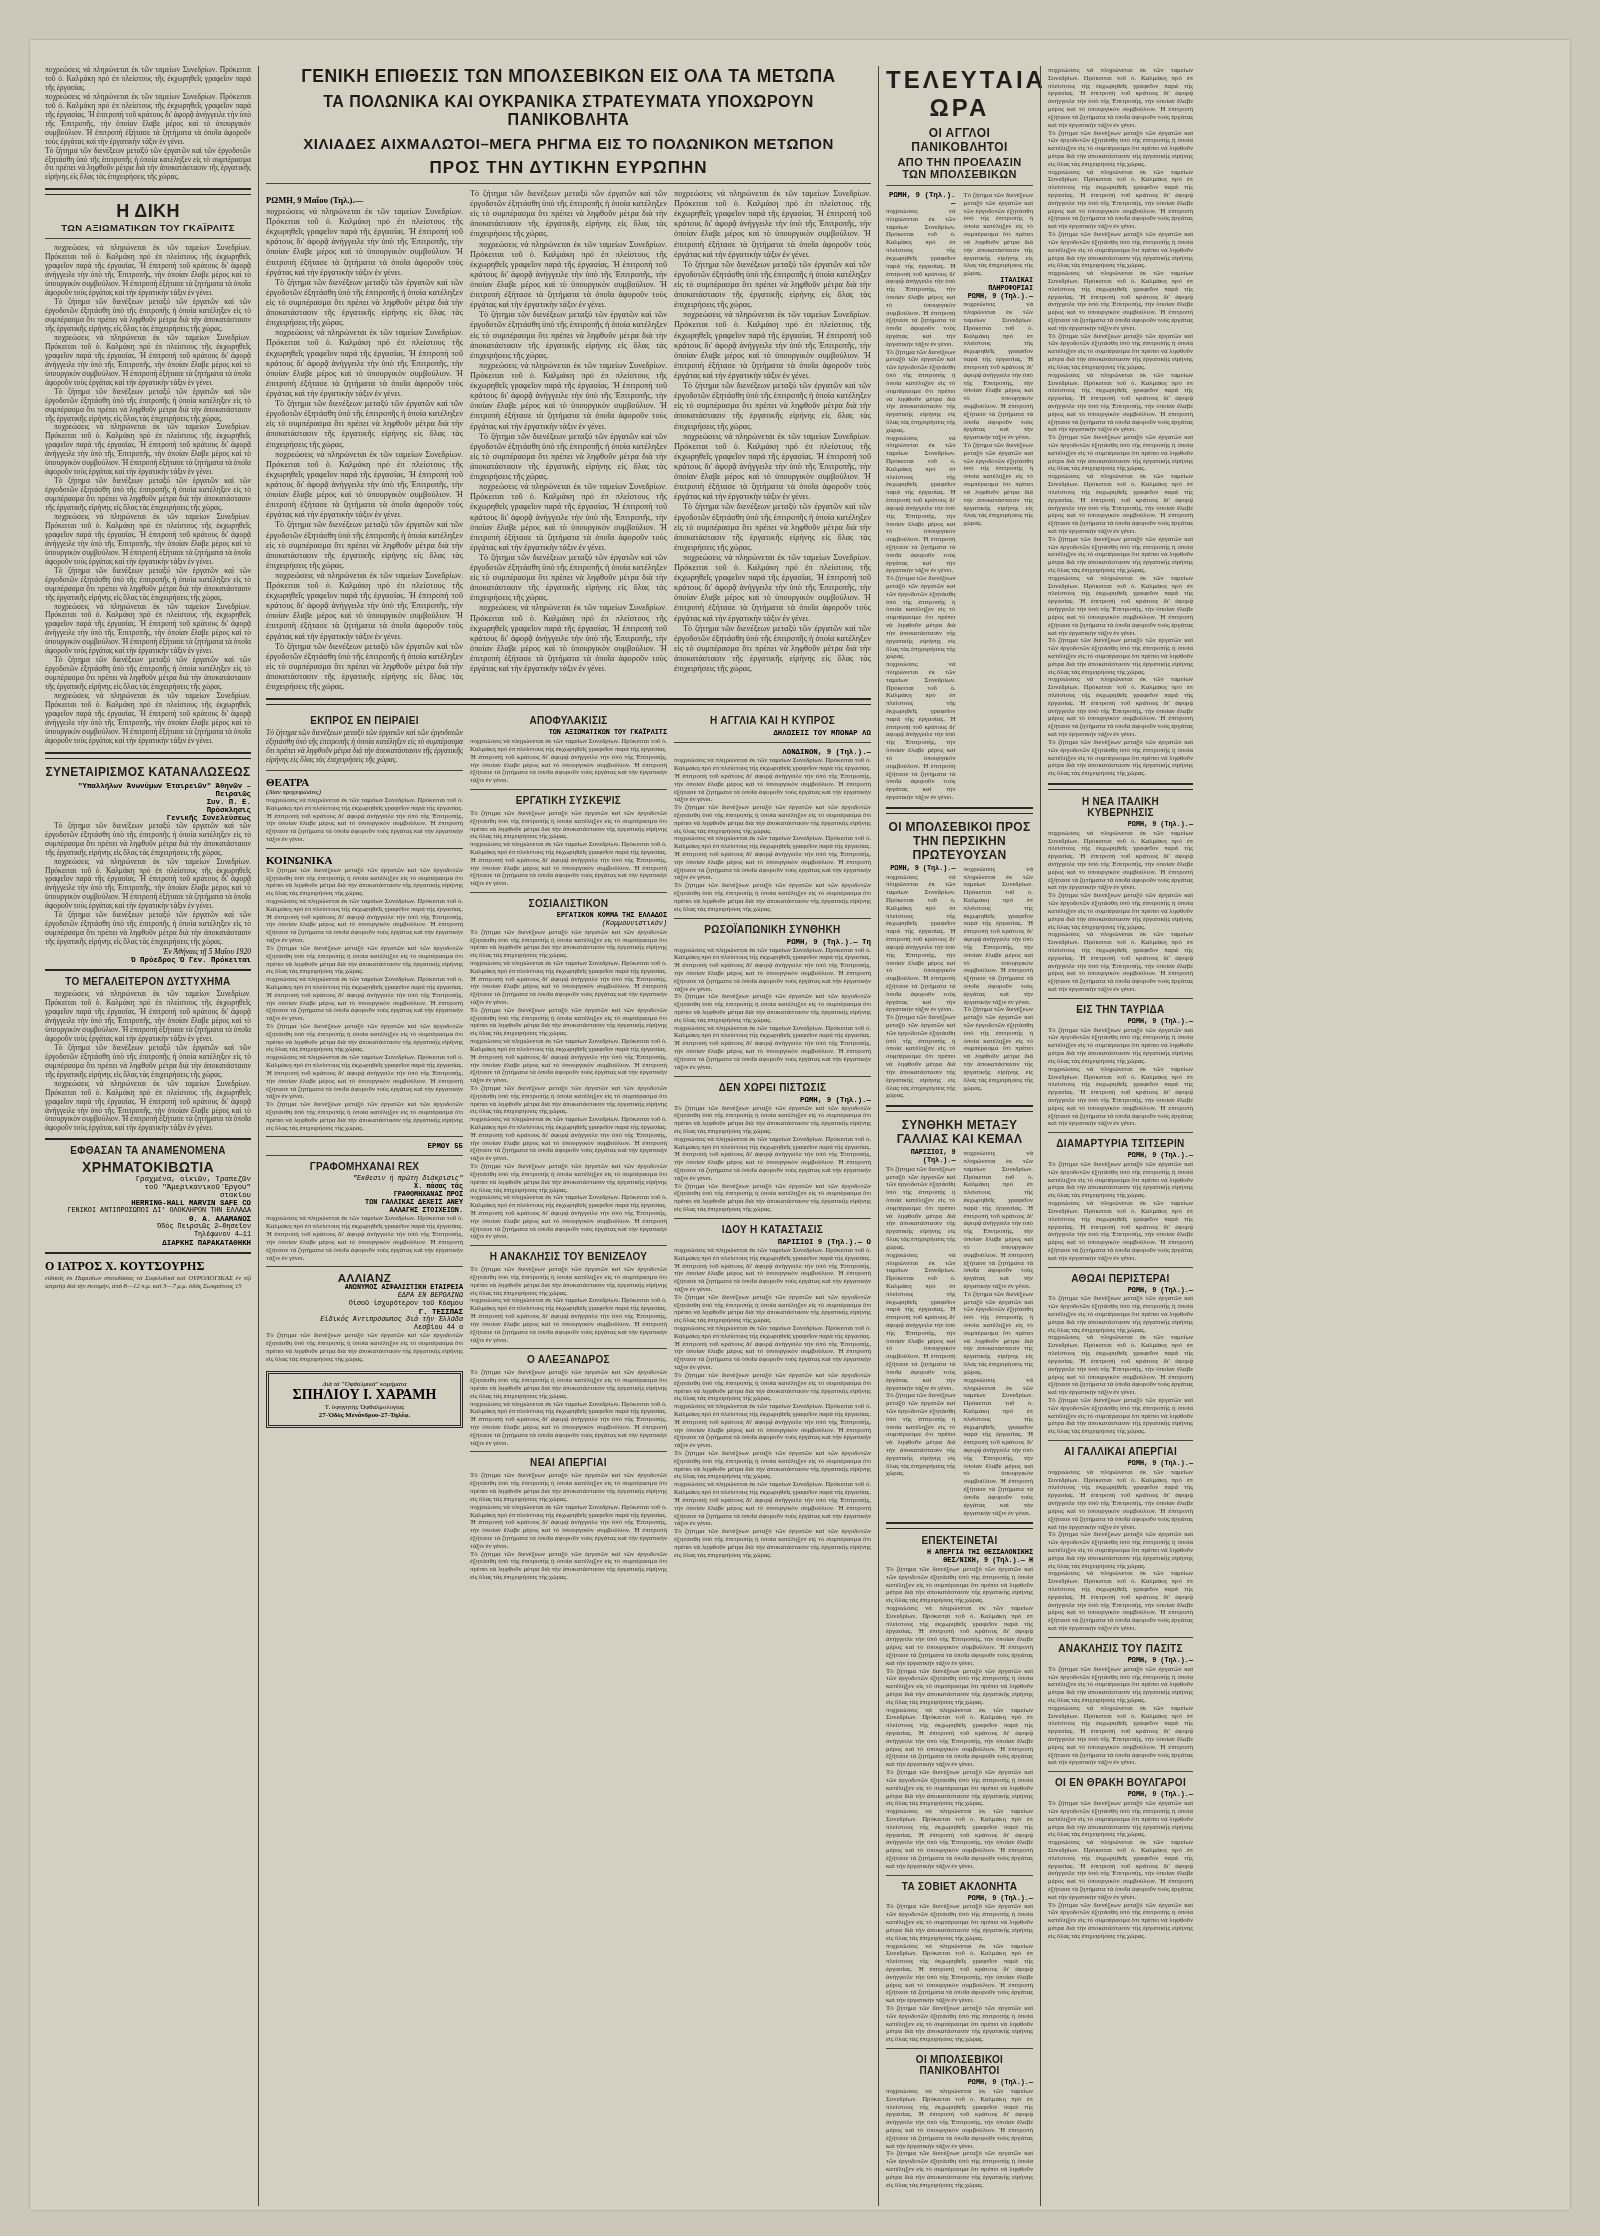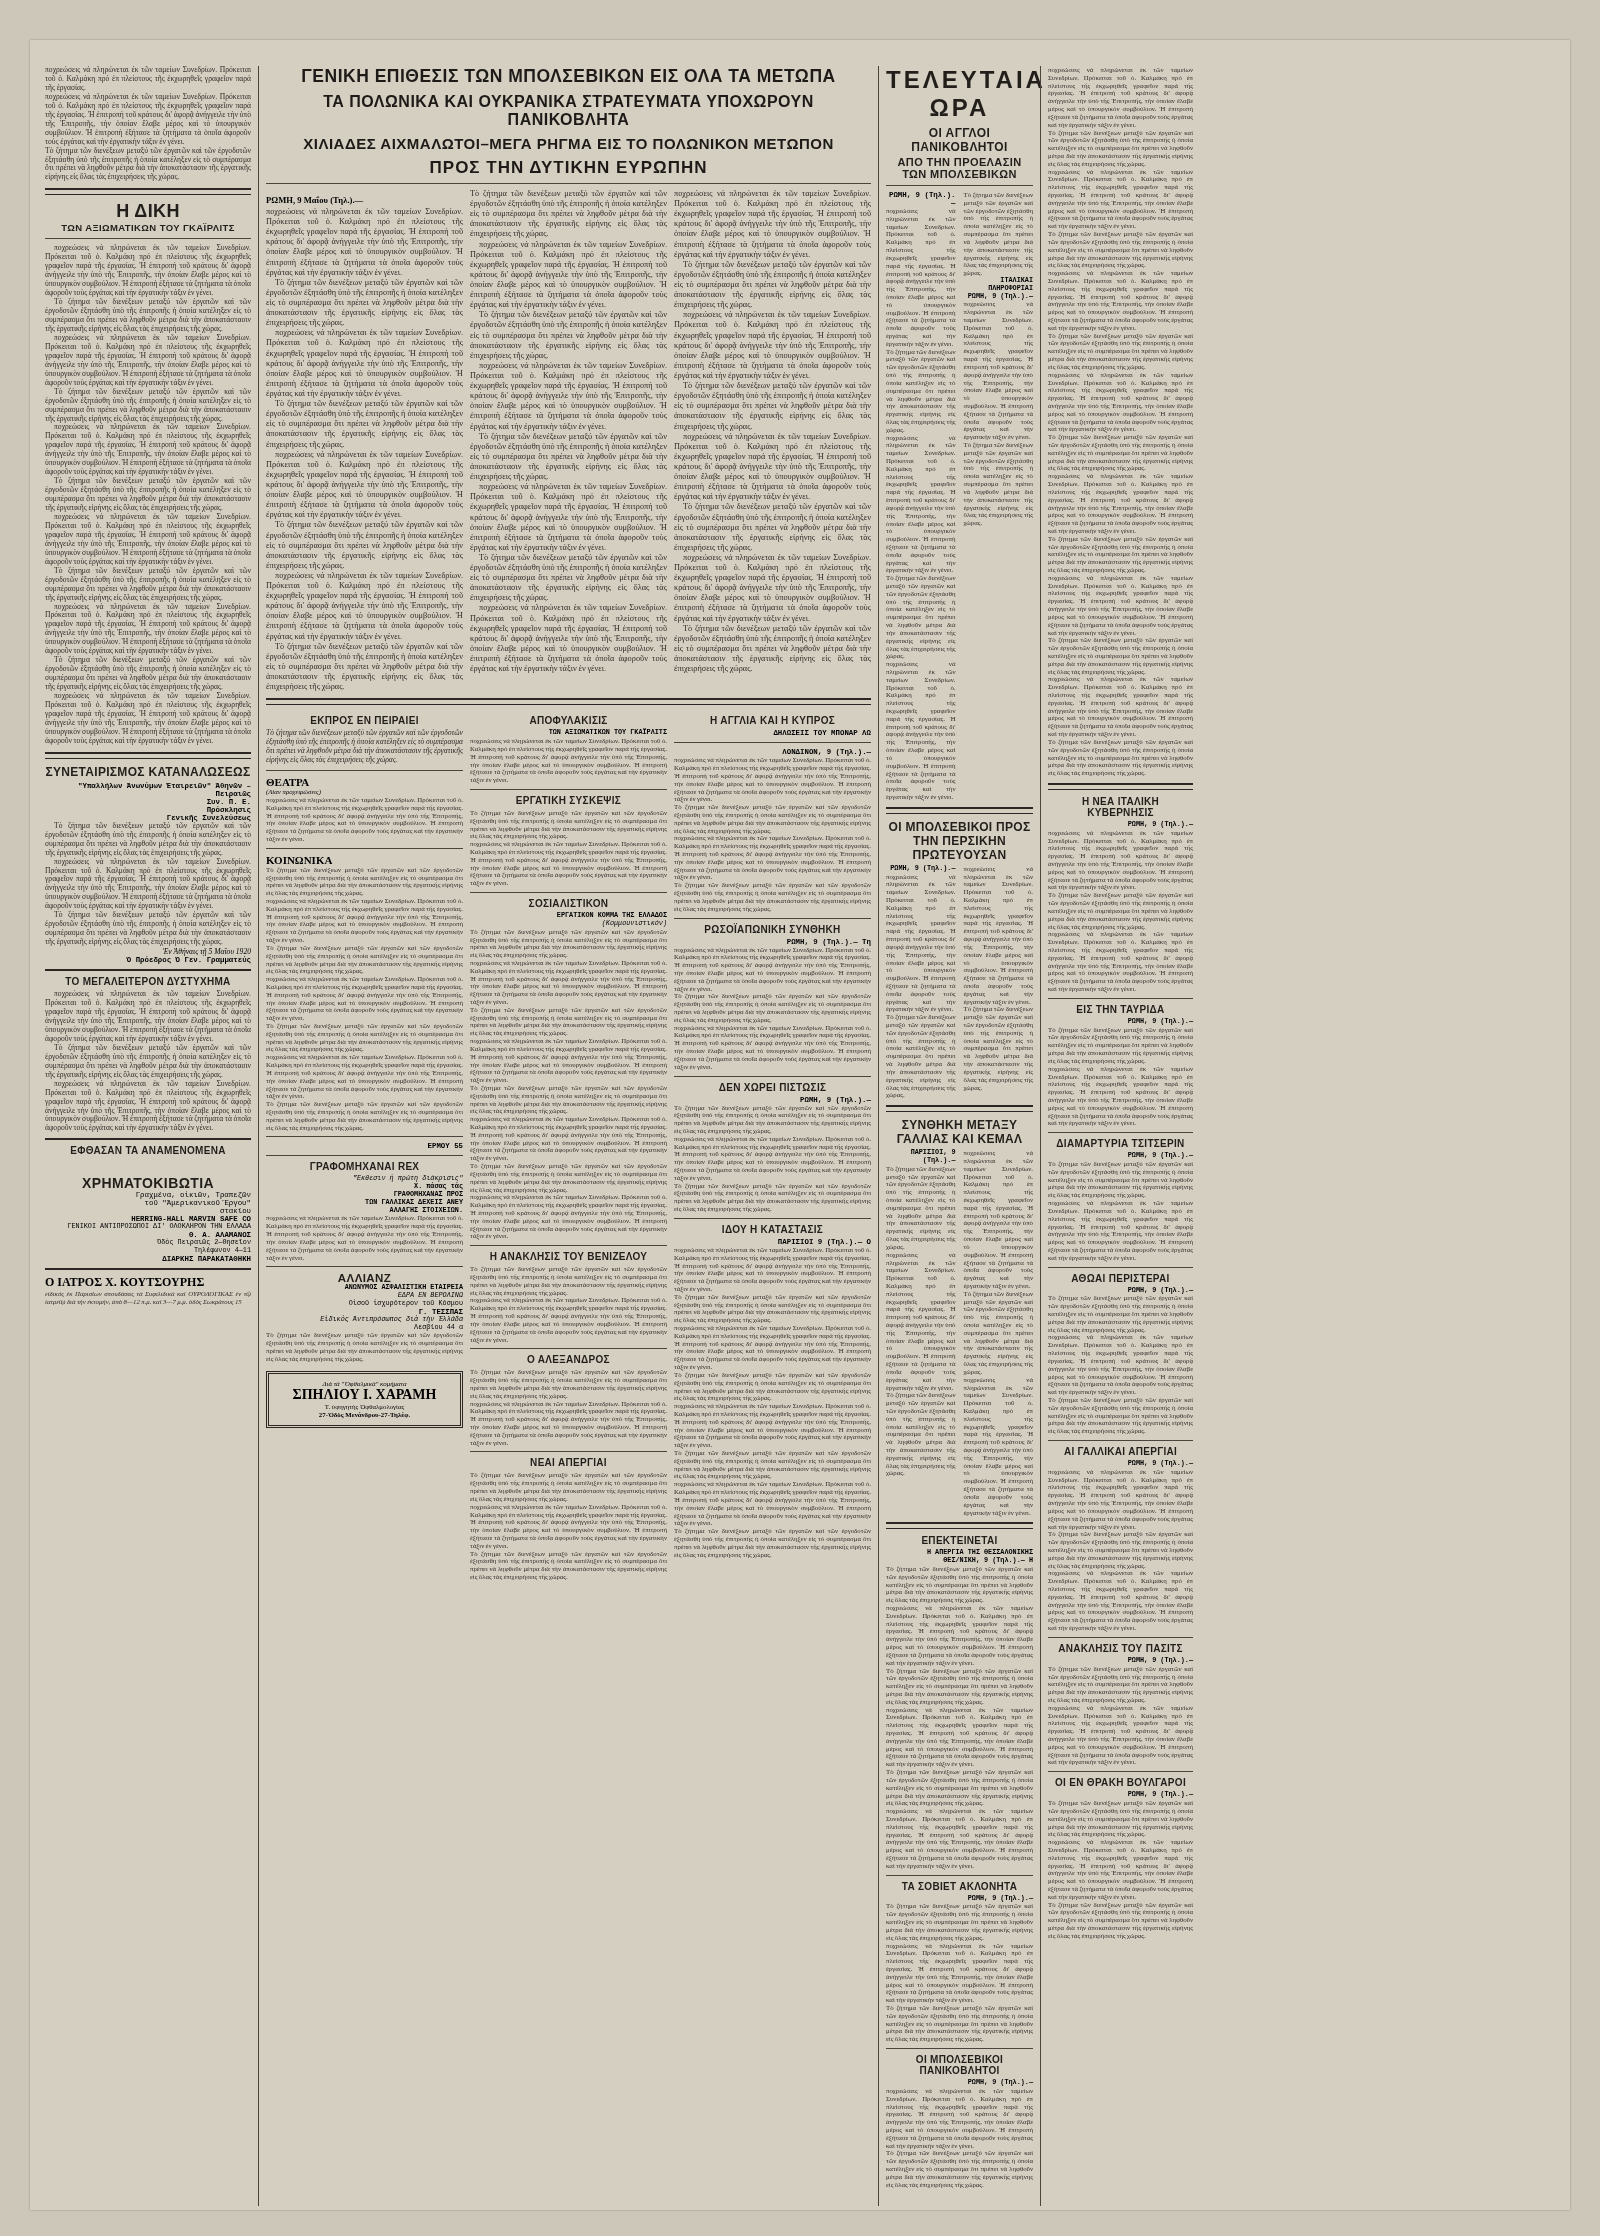"Ὁ Πρόεδρος Ὁ Γεν. Γραμματεύς" div.center { text: Γραμματεύς -> Πρόκειται }
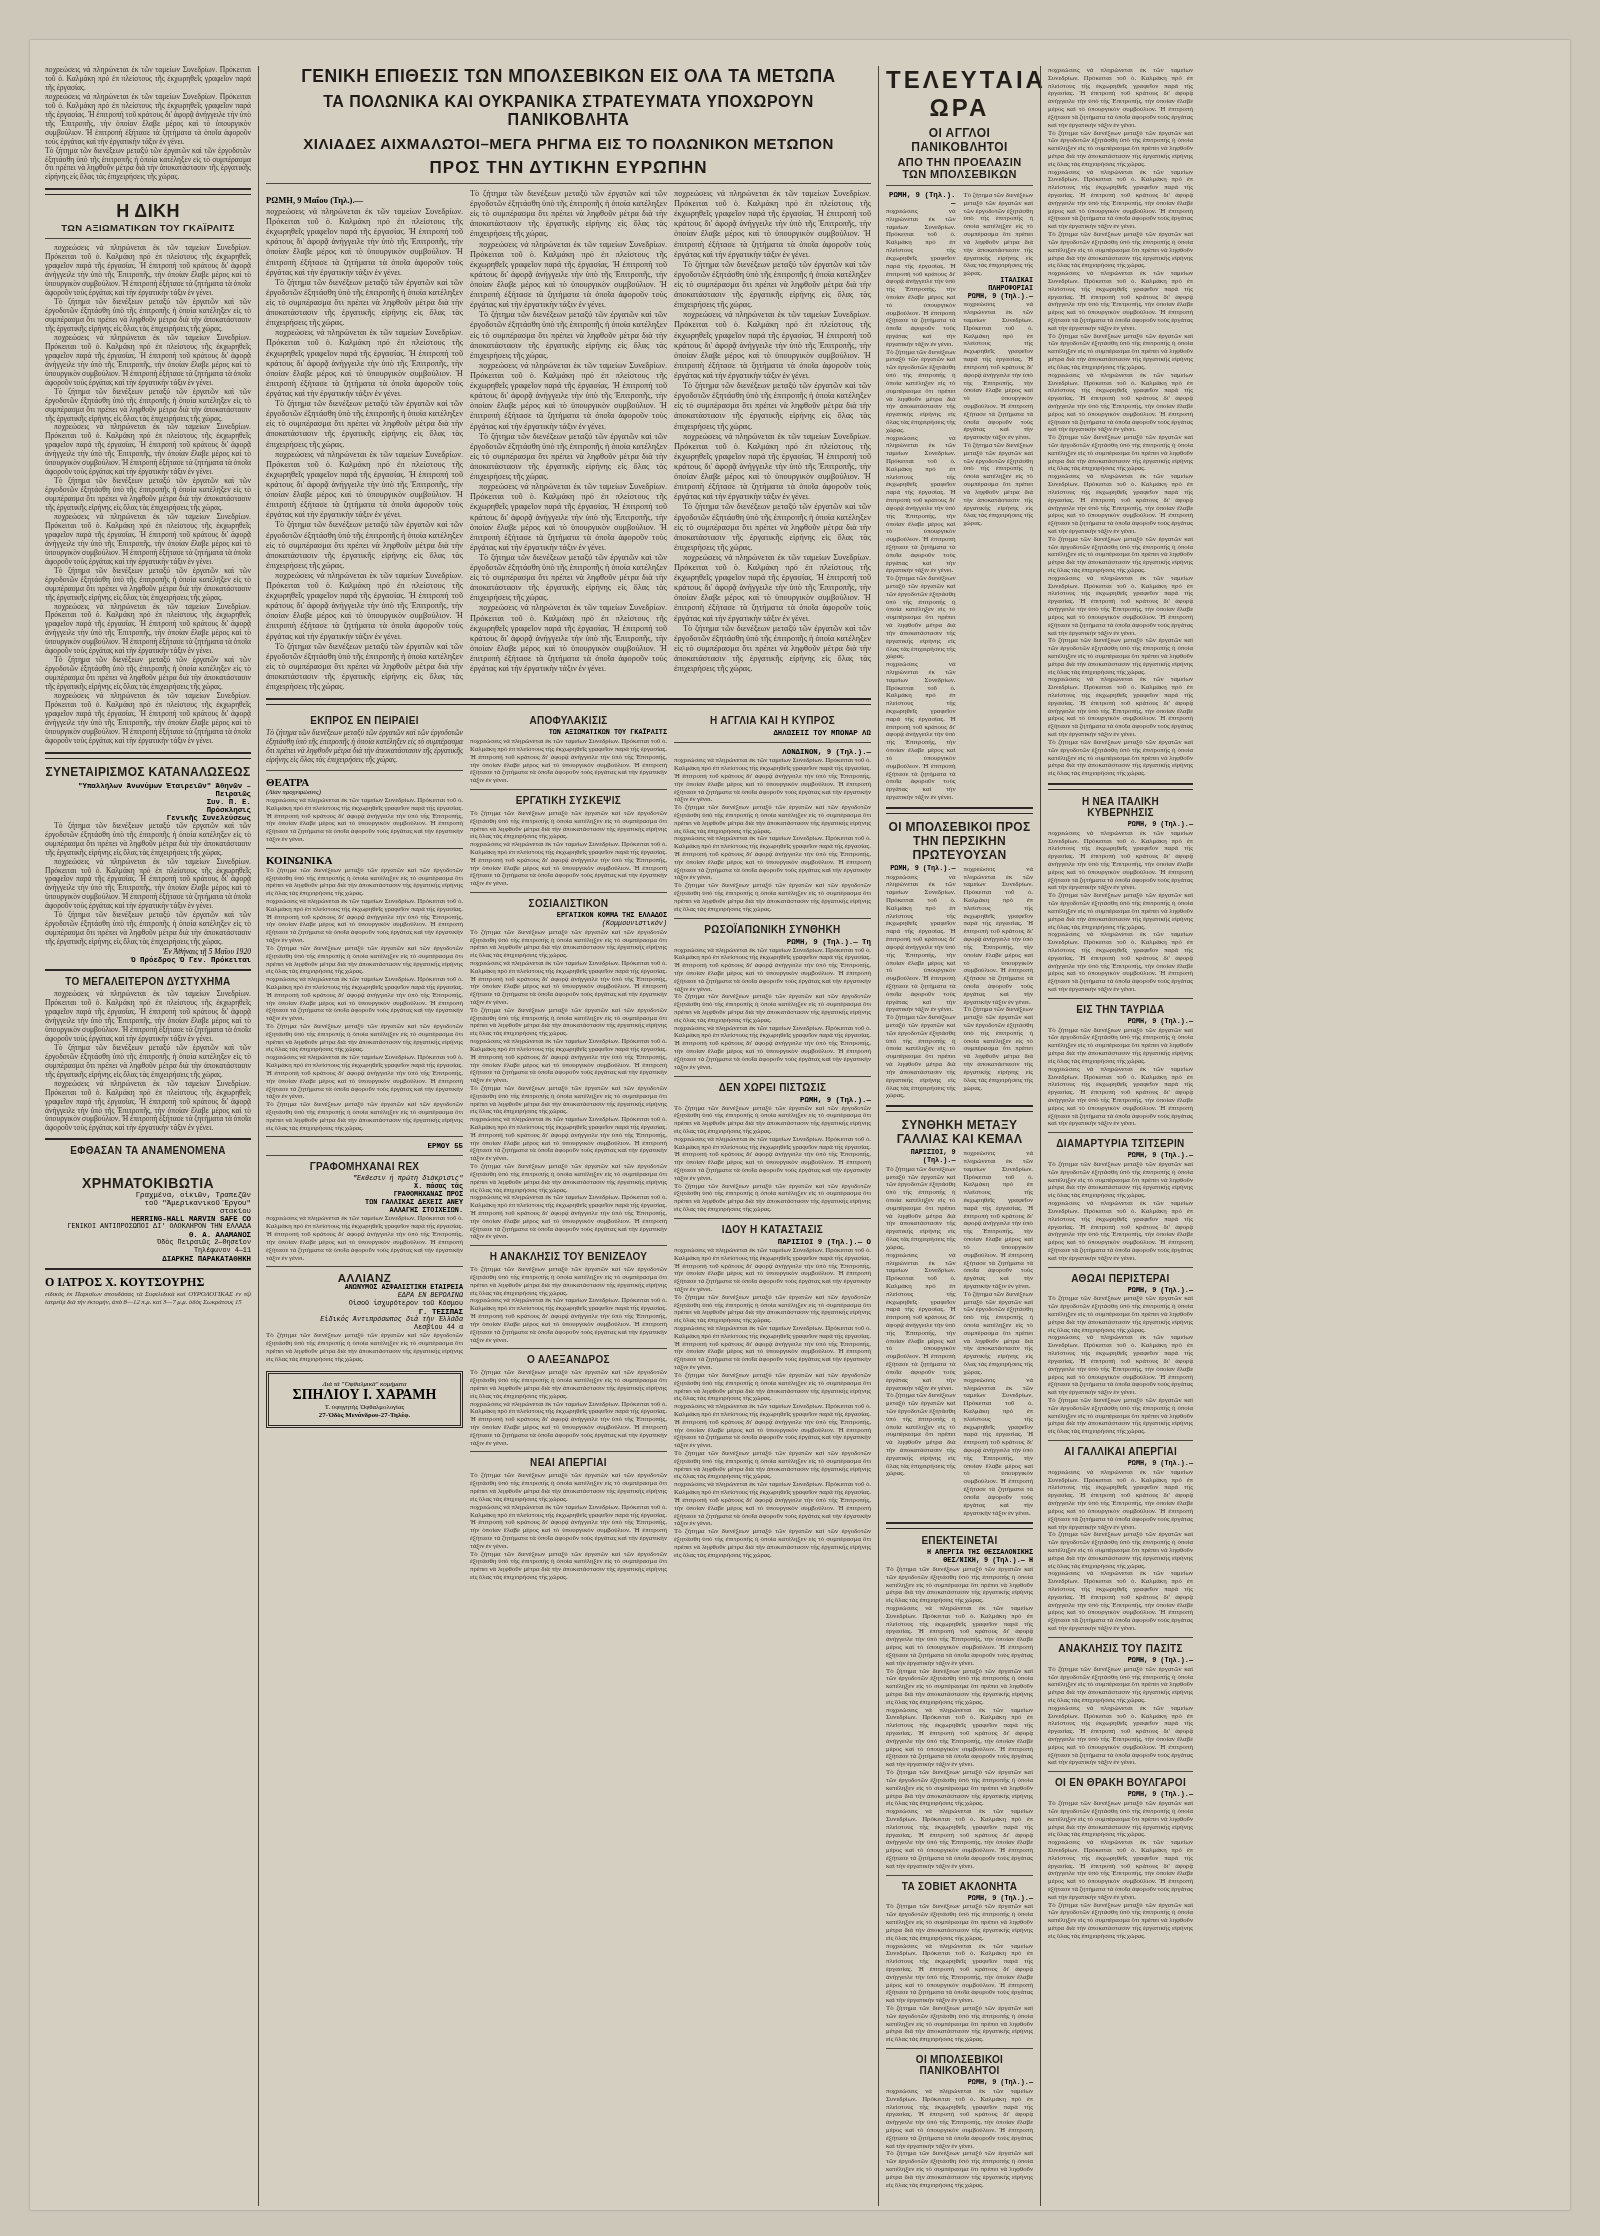"ΧΡΗΜΑΤΟΚΙΒΩΤΙΑ" div.hd { margin-top: 19px -> 3px }
